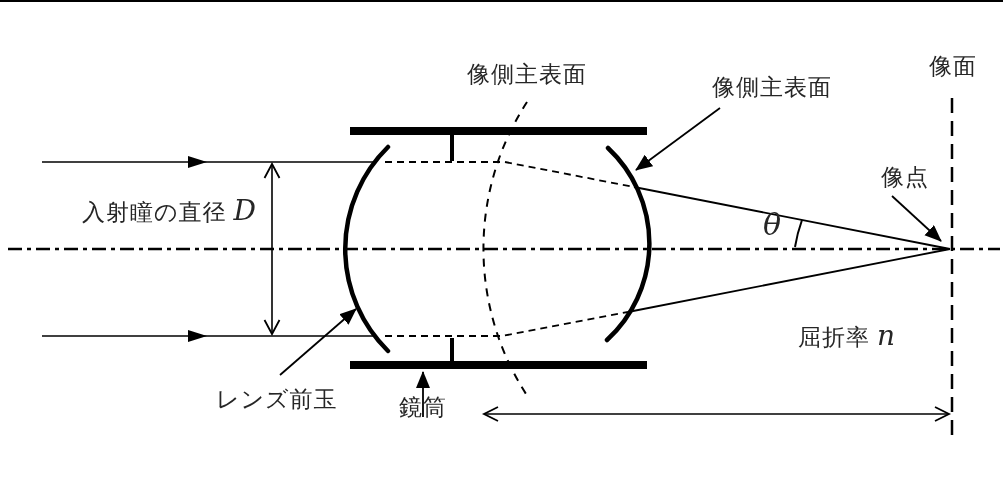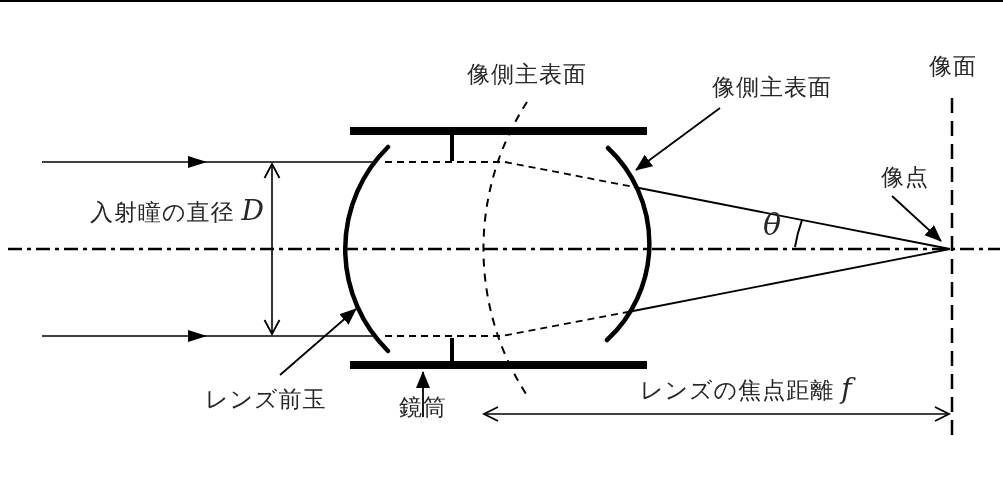"入射瞳の直径 D" div.lbl { left: 90px -> 82px }
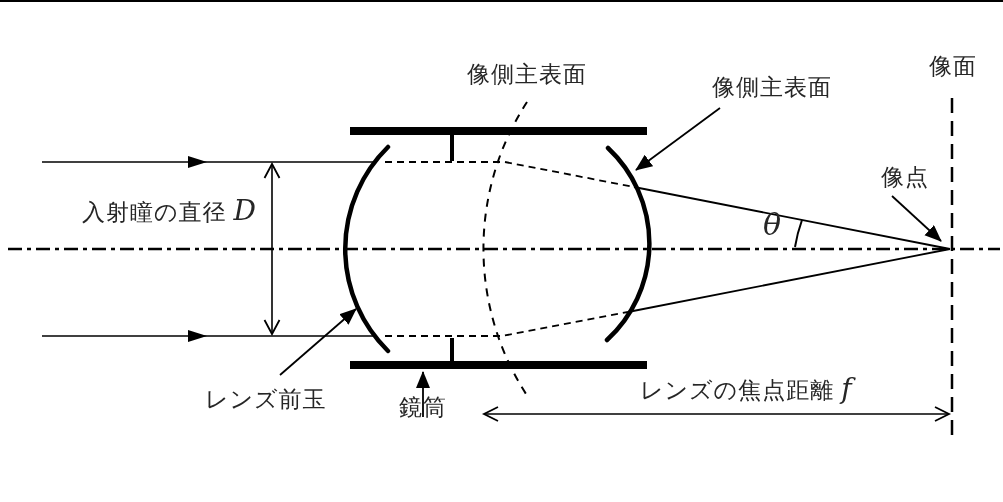"屈折率 n" div.lbl { html: none -> <div> <span>屈折率</span><span>n</span> </div> }
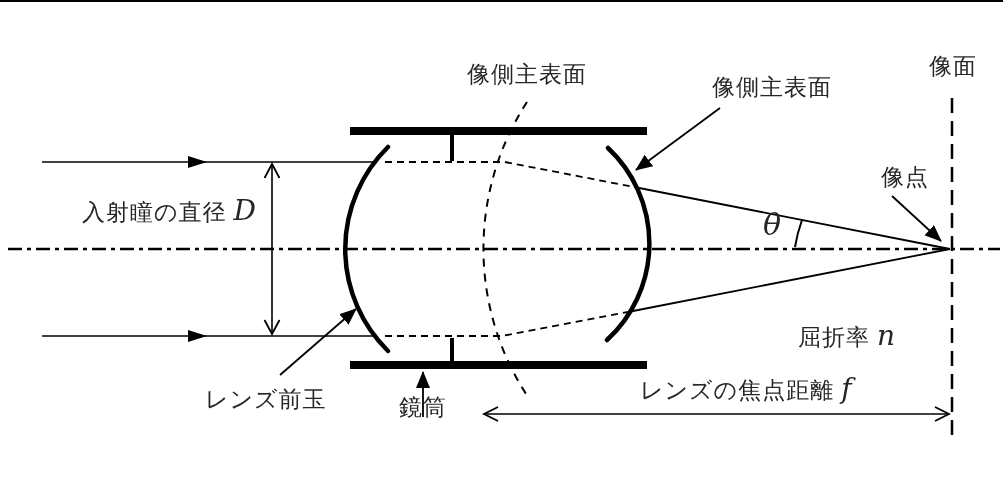"レンズ前玉" div.lbl { left: 205px -> 216px }
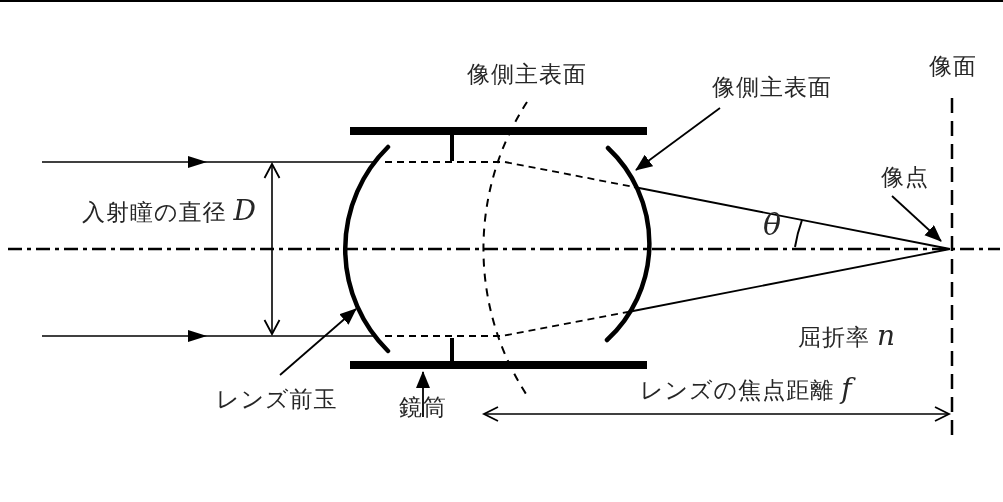"レンズの焦点距離 f" div.lbl { html: <div> <span>レンズの焦点距離</span><span>f</span> </div> -> none }
